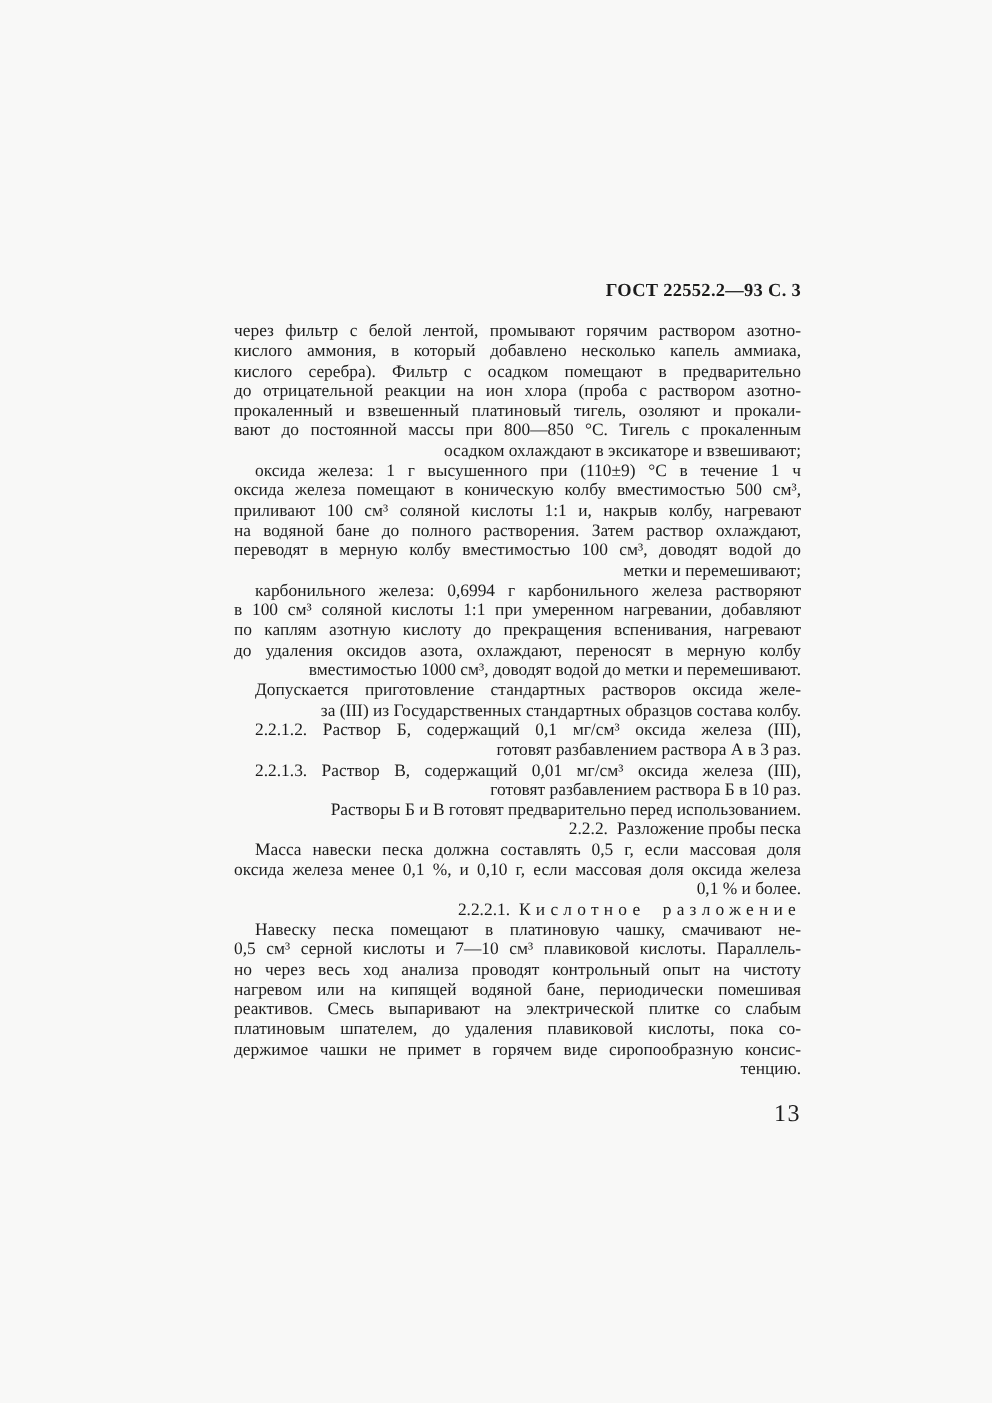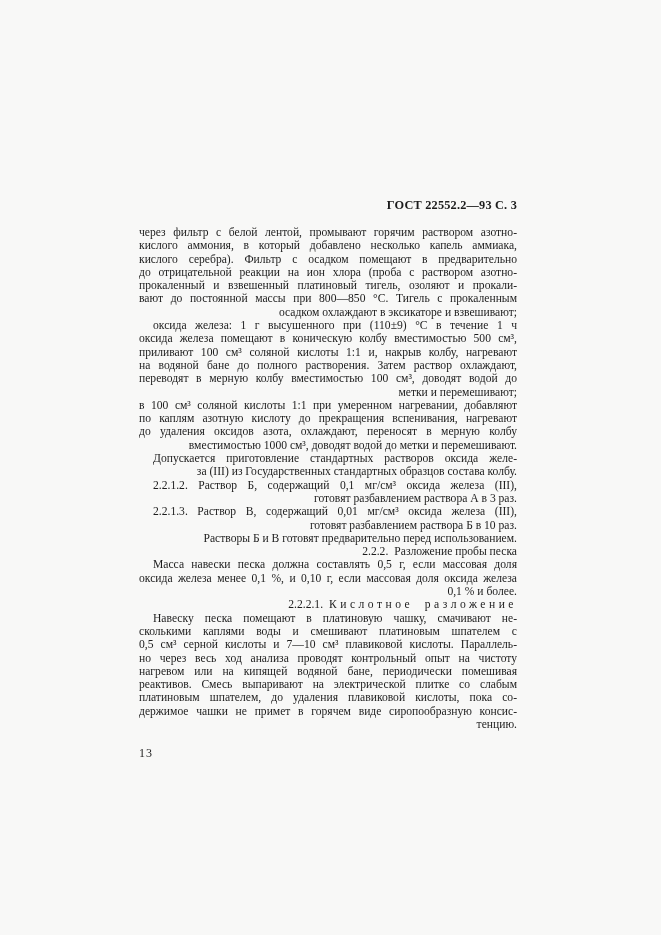"ГОСТ 22552.2—93 С. 3" .sheet { left: 139px -> 156px; margin-top: 12px -> none }
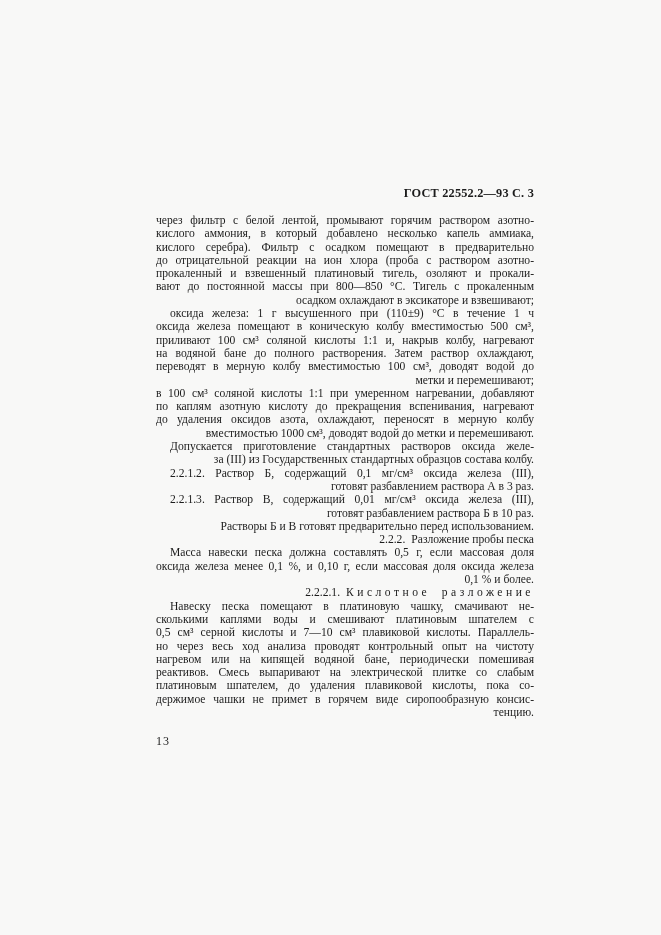"карбонильного железа: 0,6994 г" div.line { html: none -> <div>карбонильного железа: 0,6994 г карбонильного железа растворяют</div> }
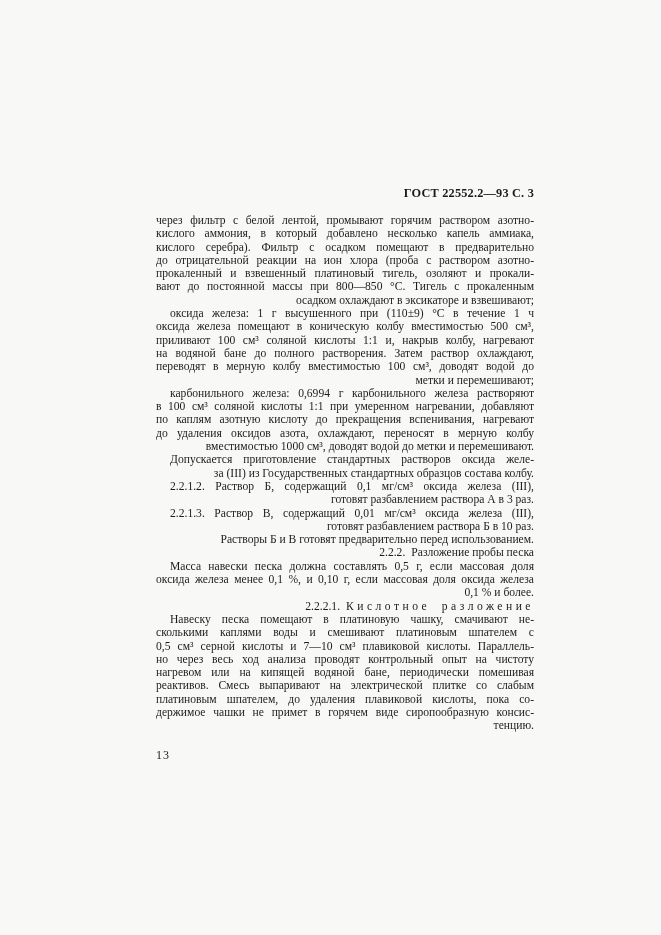"сколькими каплями воды и смешивают" div.line { html: <div>сколькими каплями воды и смешивают платиновым шпателем с</div> -> none }
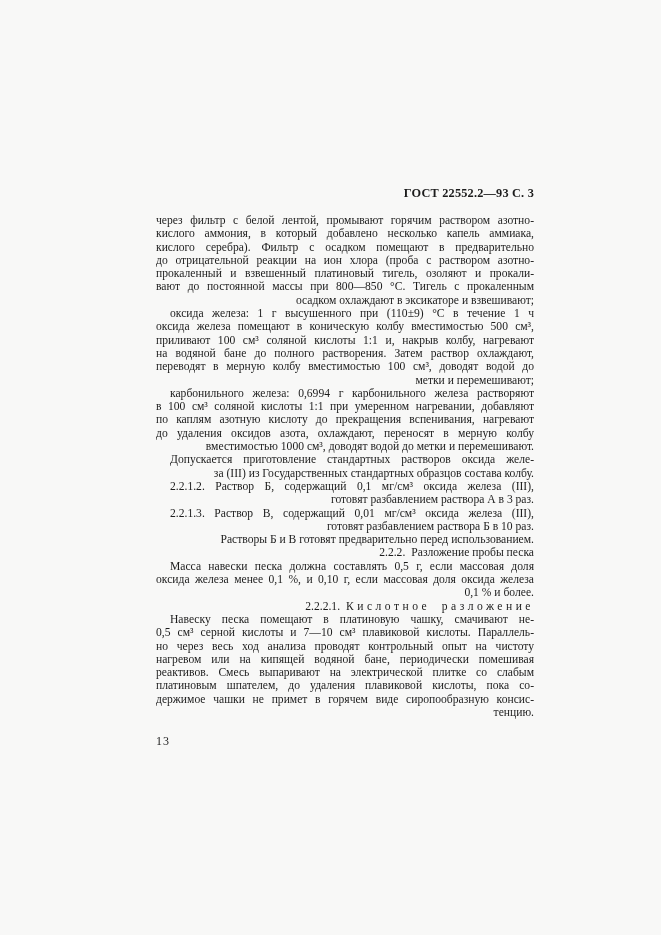"13" .page-number { font-size: 12px -> 16px; text-align: left -> right }
